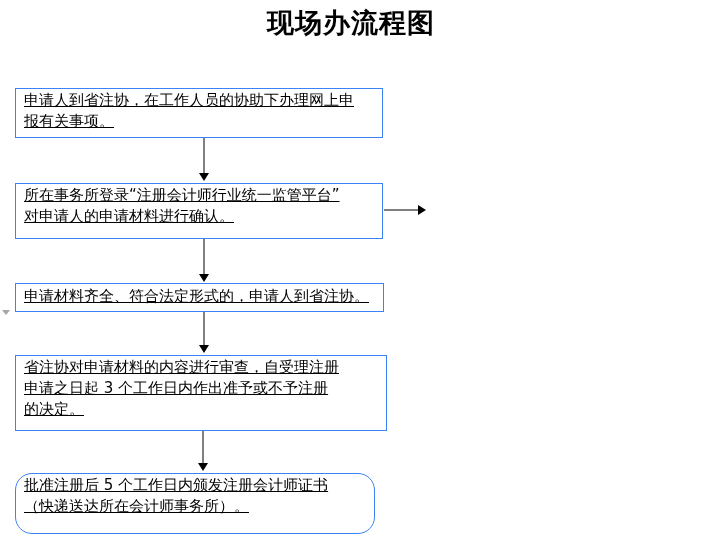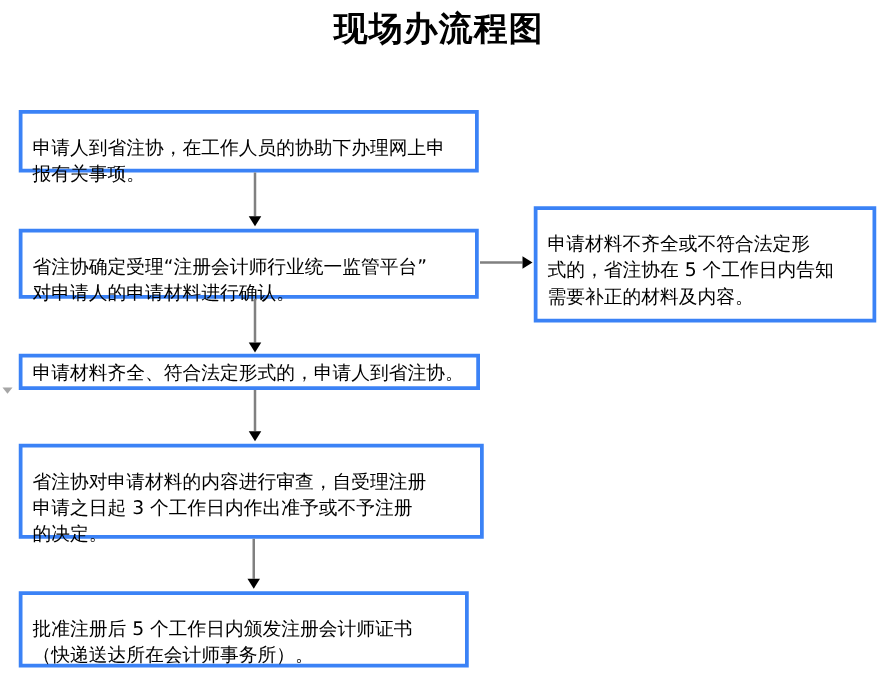"申请人到省注协，在工作人员的协助下办理网上申" .fbox { border: 3px solid #3b82f6 -> 1px solid #3b82f6; padding: 17px 8px -> 1px 8px; text-decoration: none -> underline }
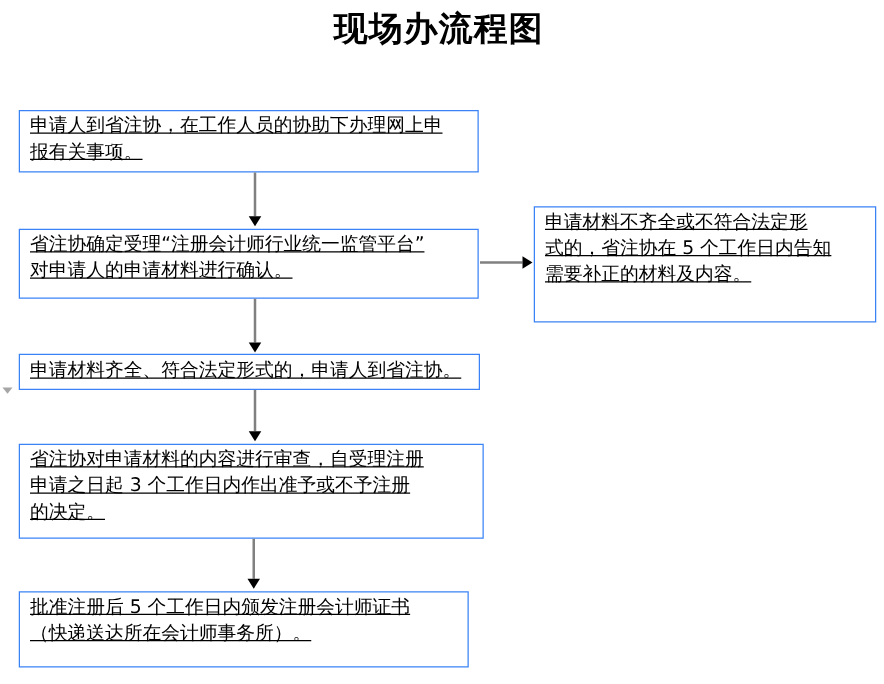"申请材料不齐全或不符合法定形" div.fbox { html: <div>申请材料不齐全或不符合法定形 式的，省注协在 5 个工作日内告知 需要补正的材料及内容。</div> -> none }
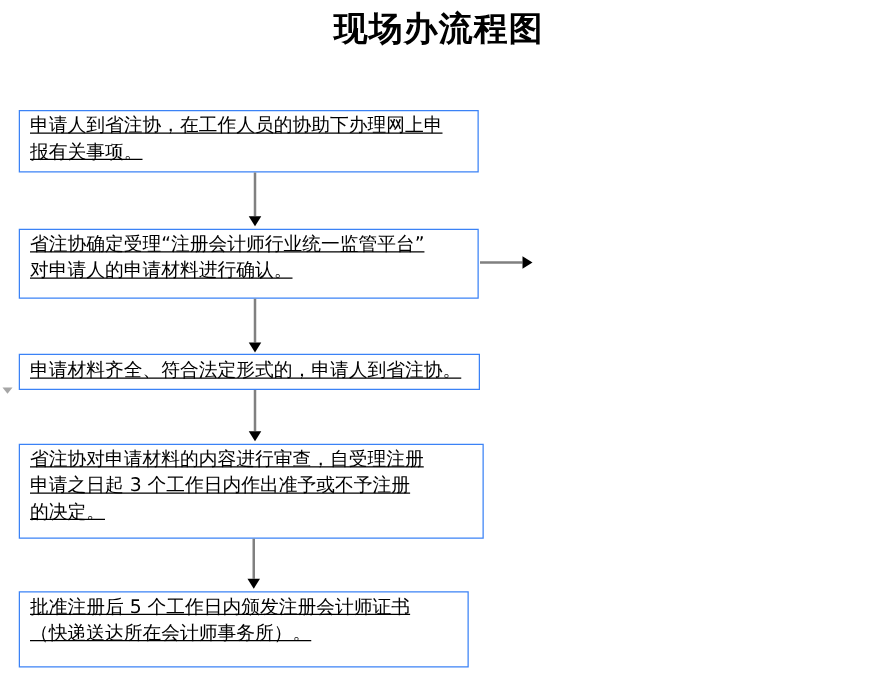"省注协确定受理“注册会计师行业统一监管平台”" div.fbox { text: 省注协确定受理 -> 所在事务所登录 }
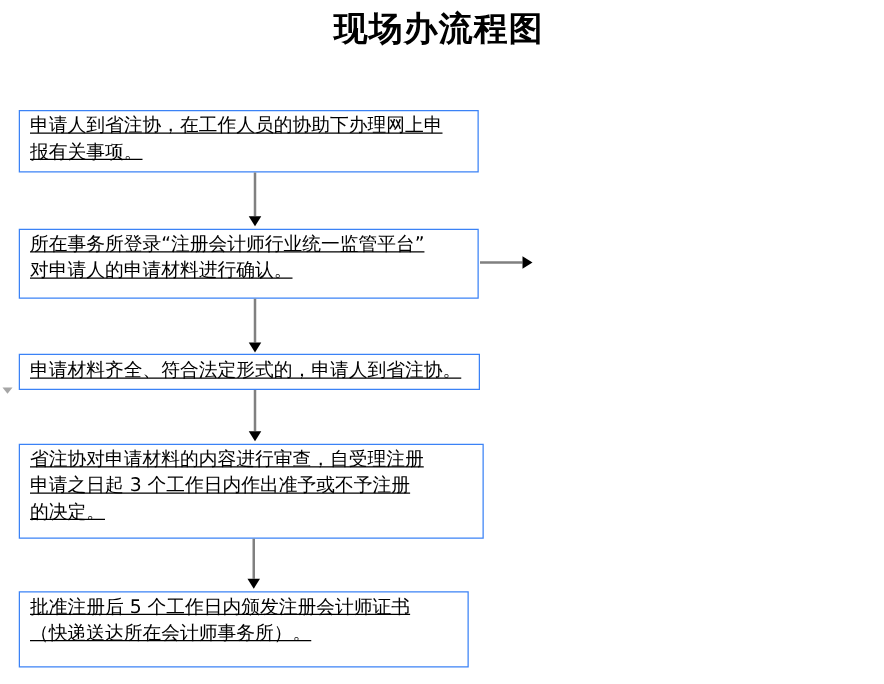"批准注册后 5 个工作日内颁发注册会计师证书" #box5 { border-radius: none -> 17px }
